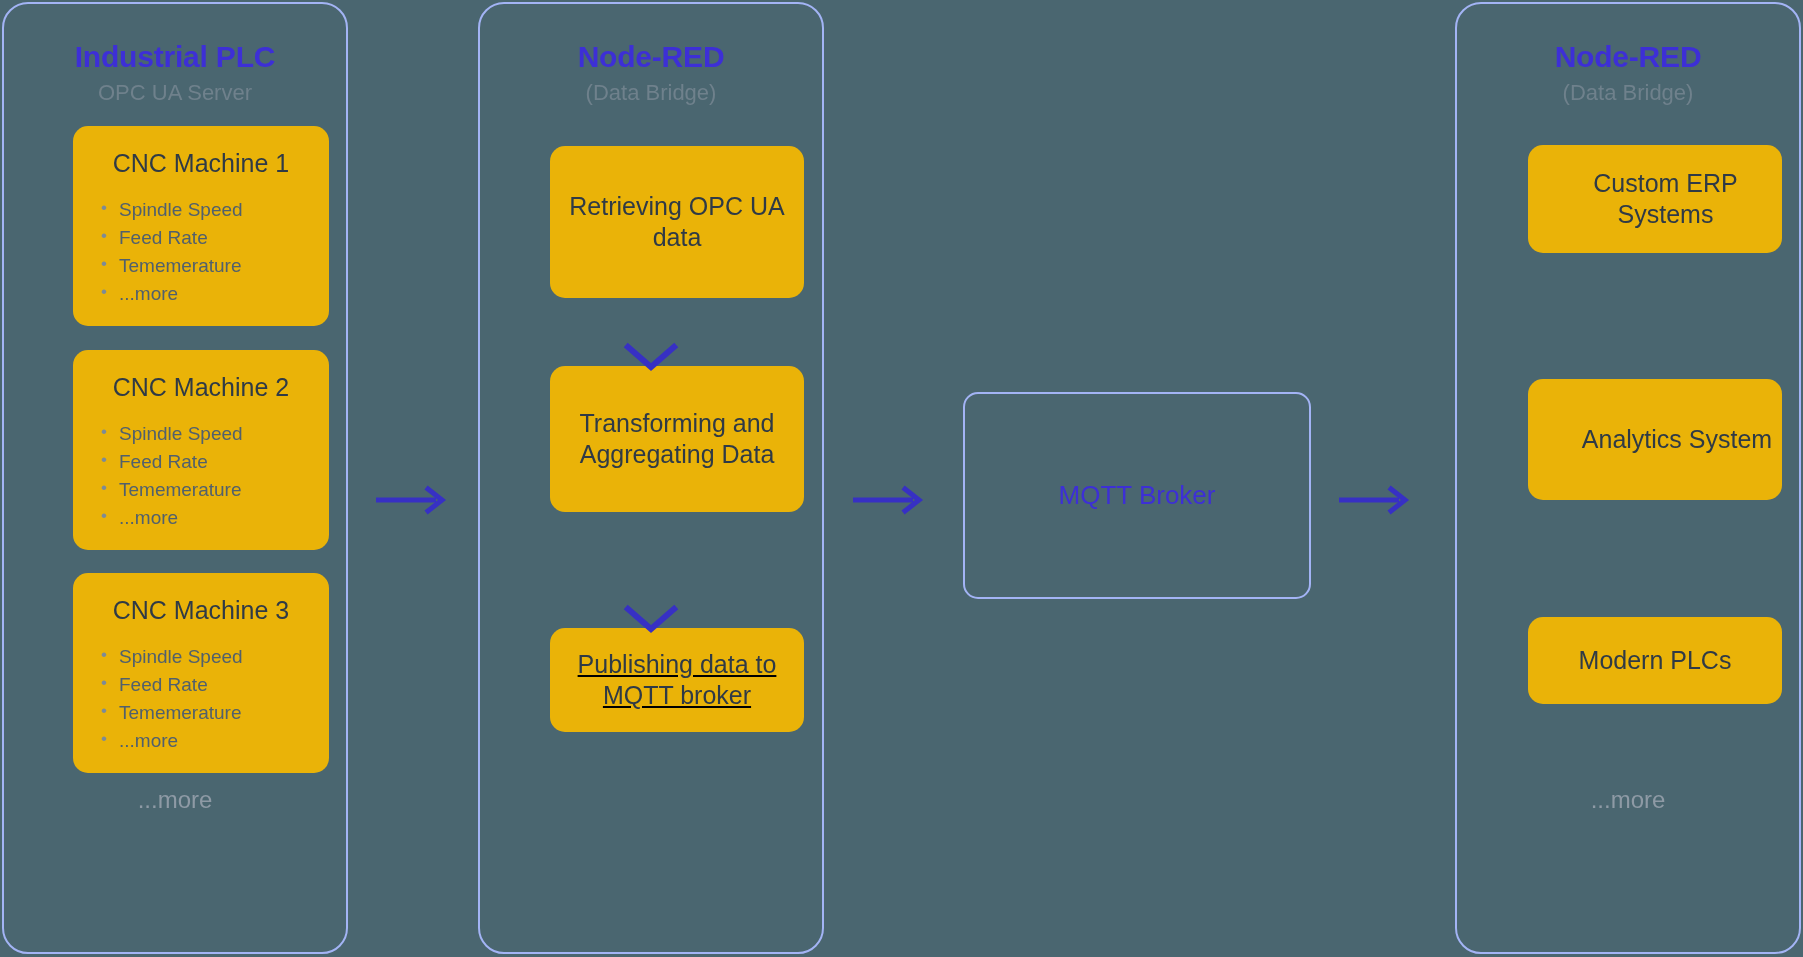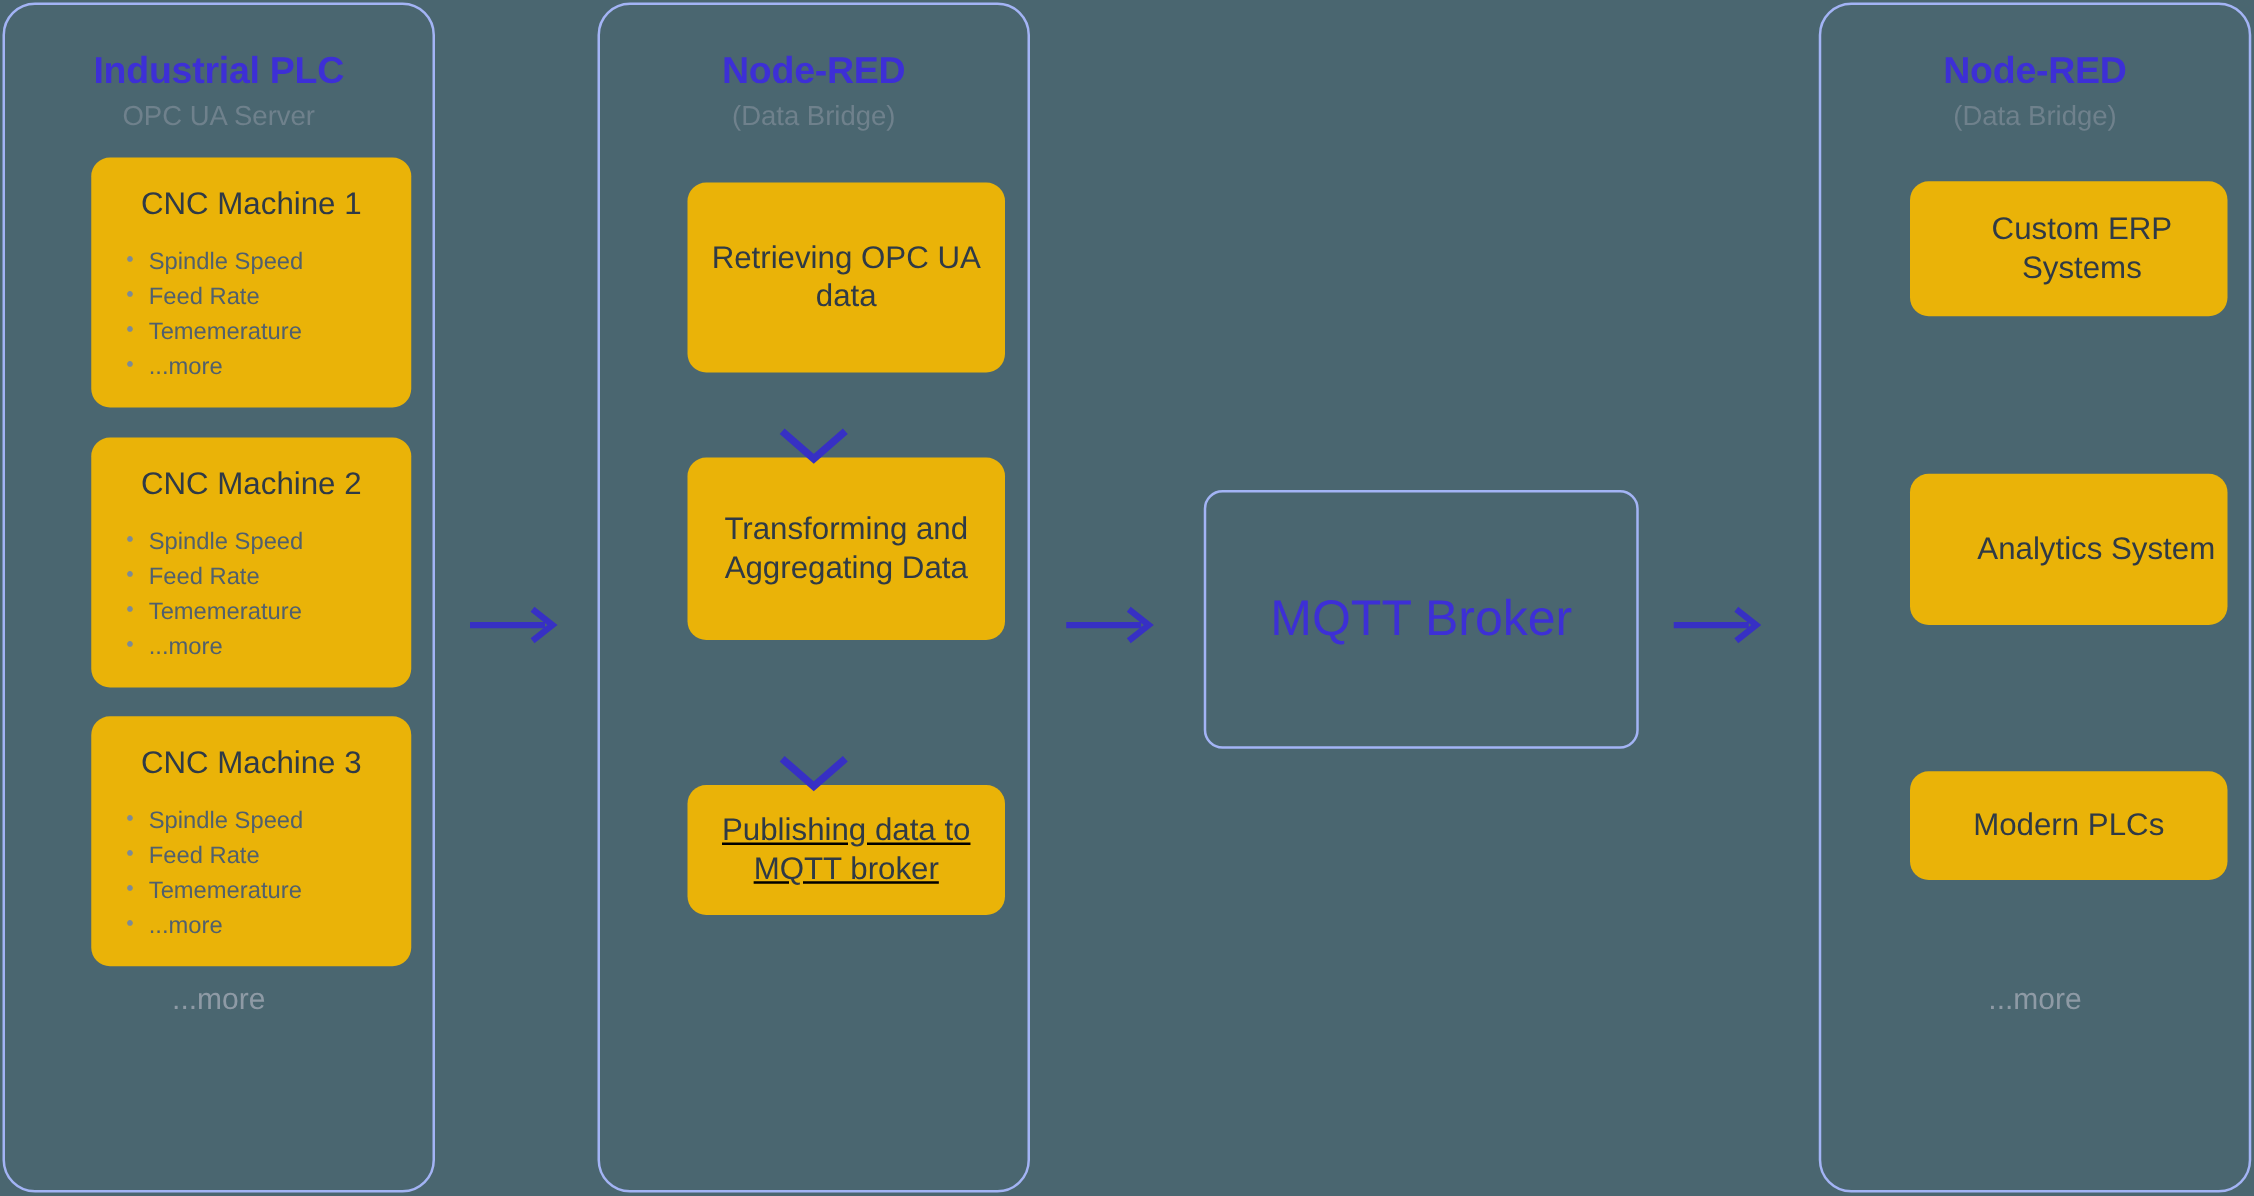"MQTT Broker" #mqtt-broker .mqtt-label { font-size: 40px -> 26px }
